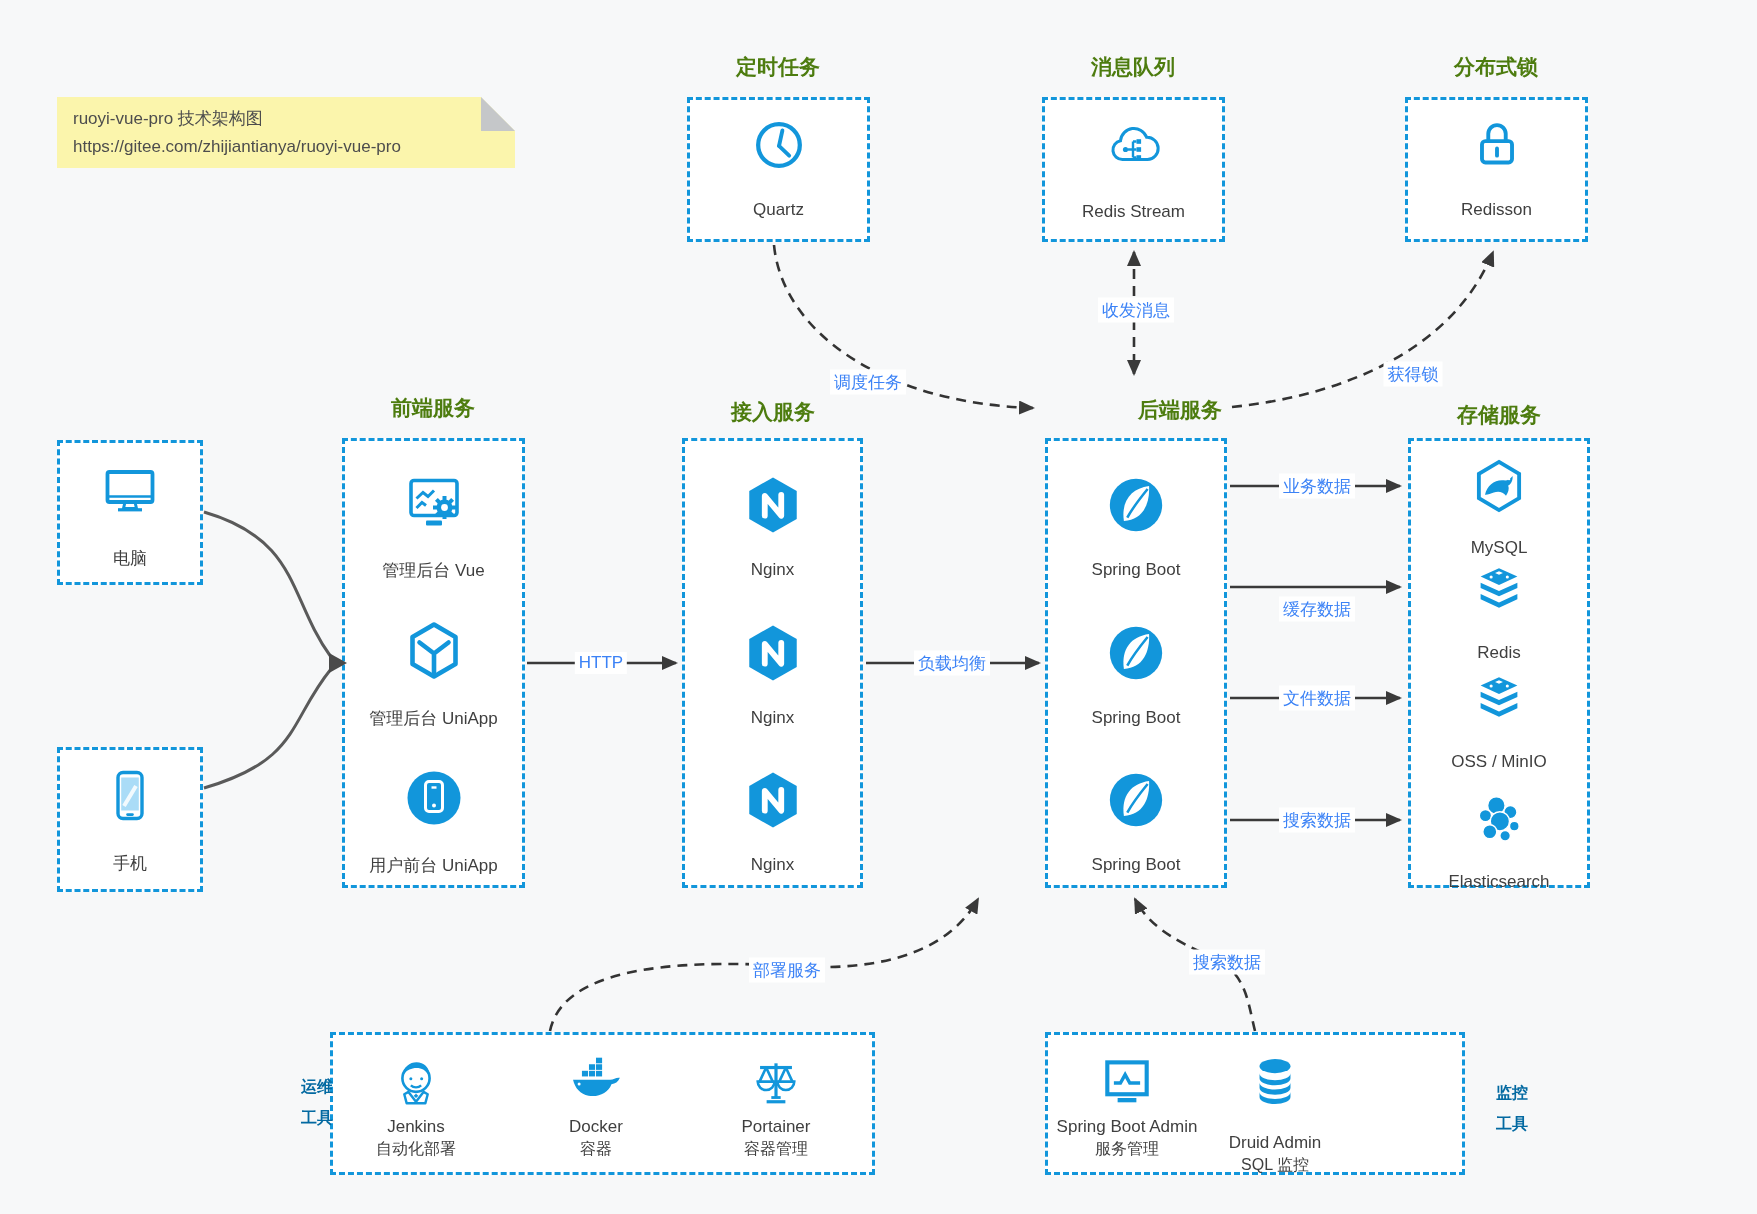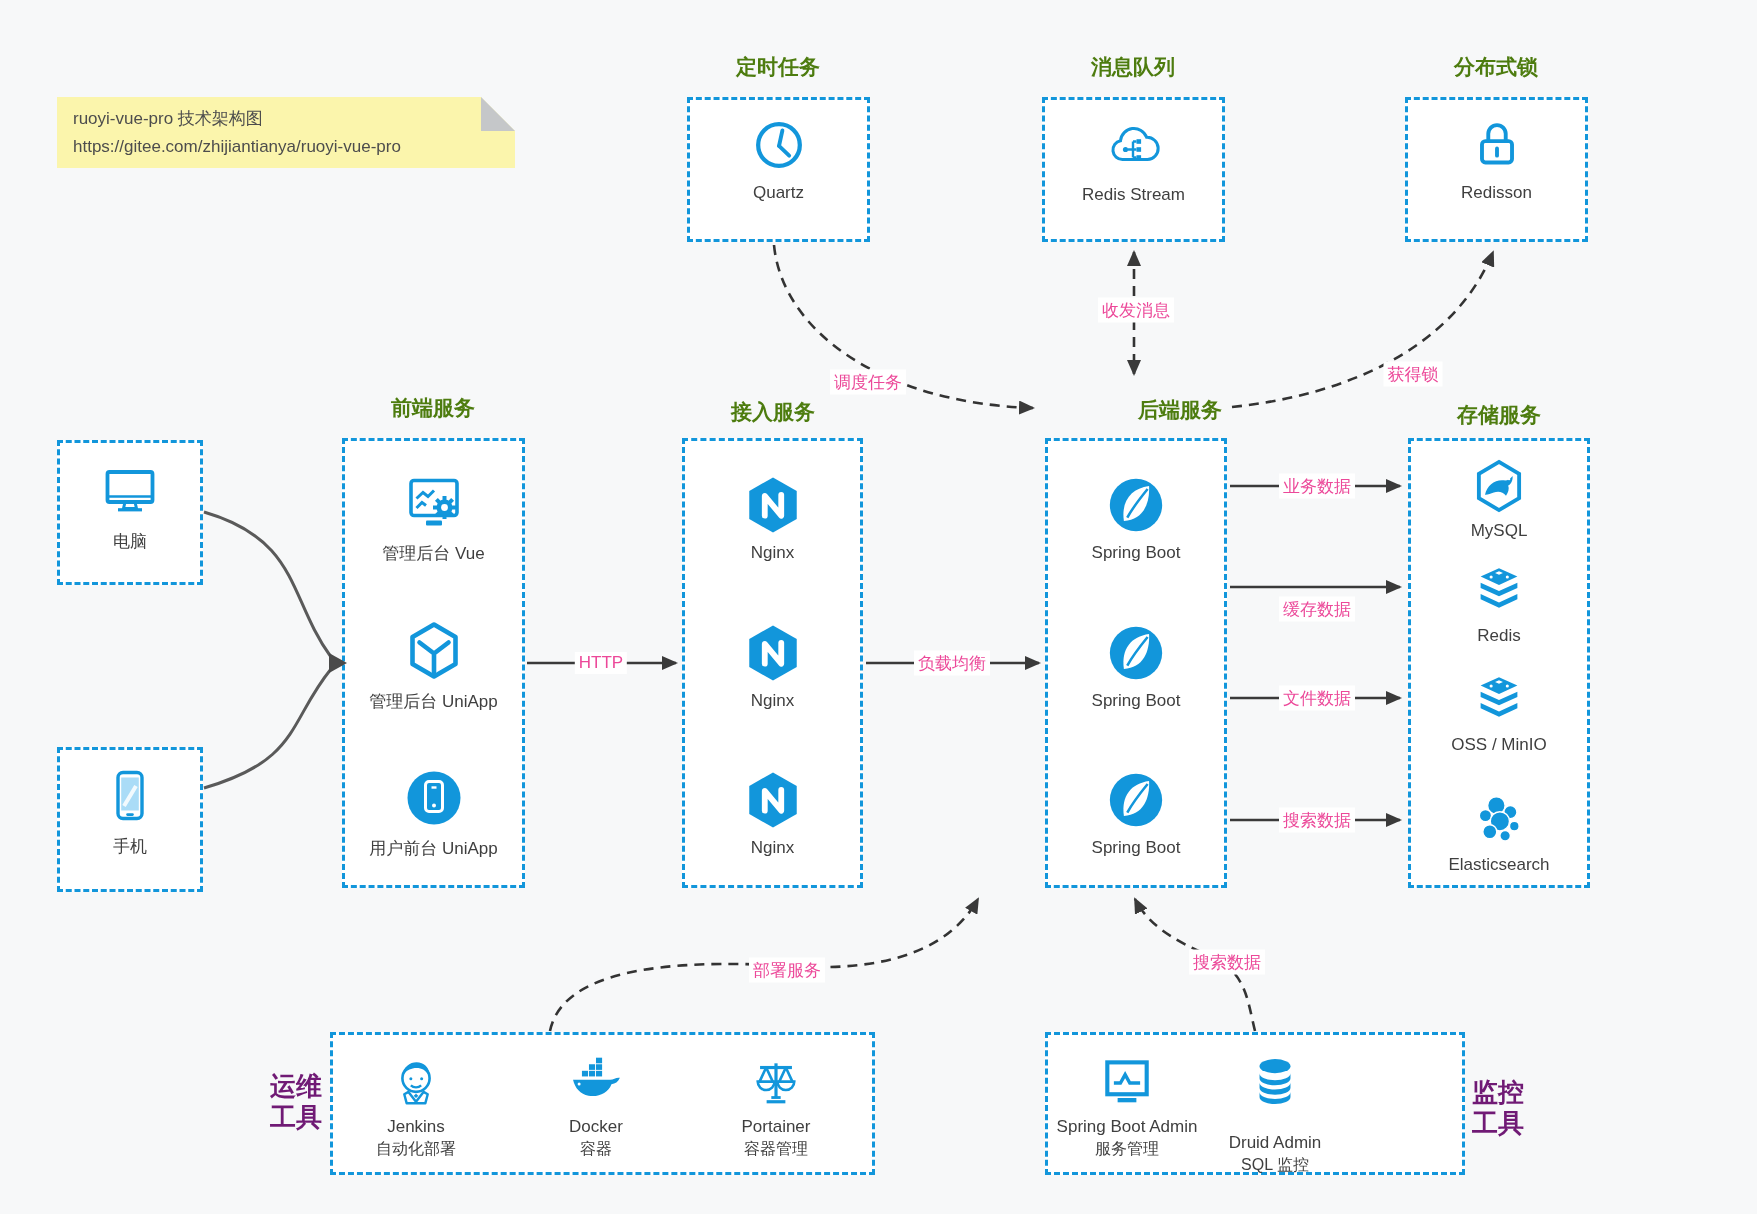"Quartz" .nlabel { margin-top: 7px -> 24px }
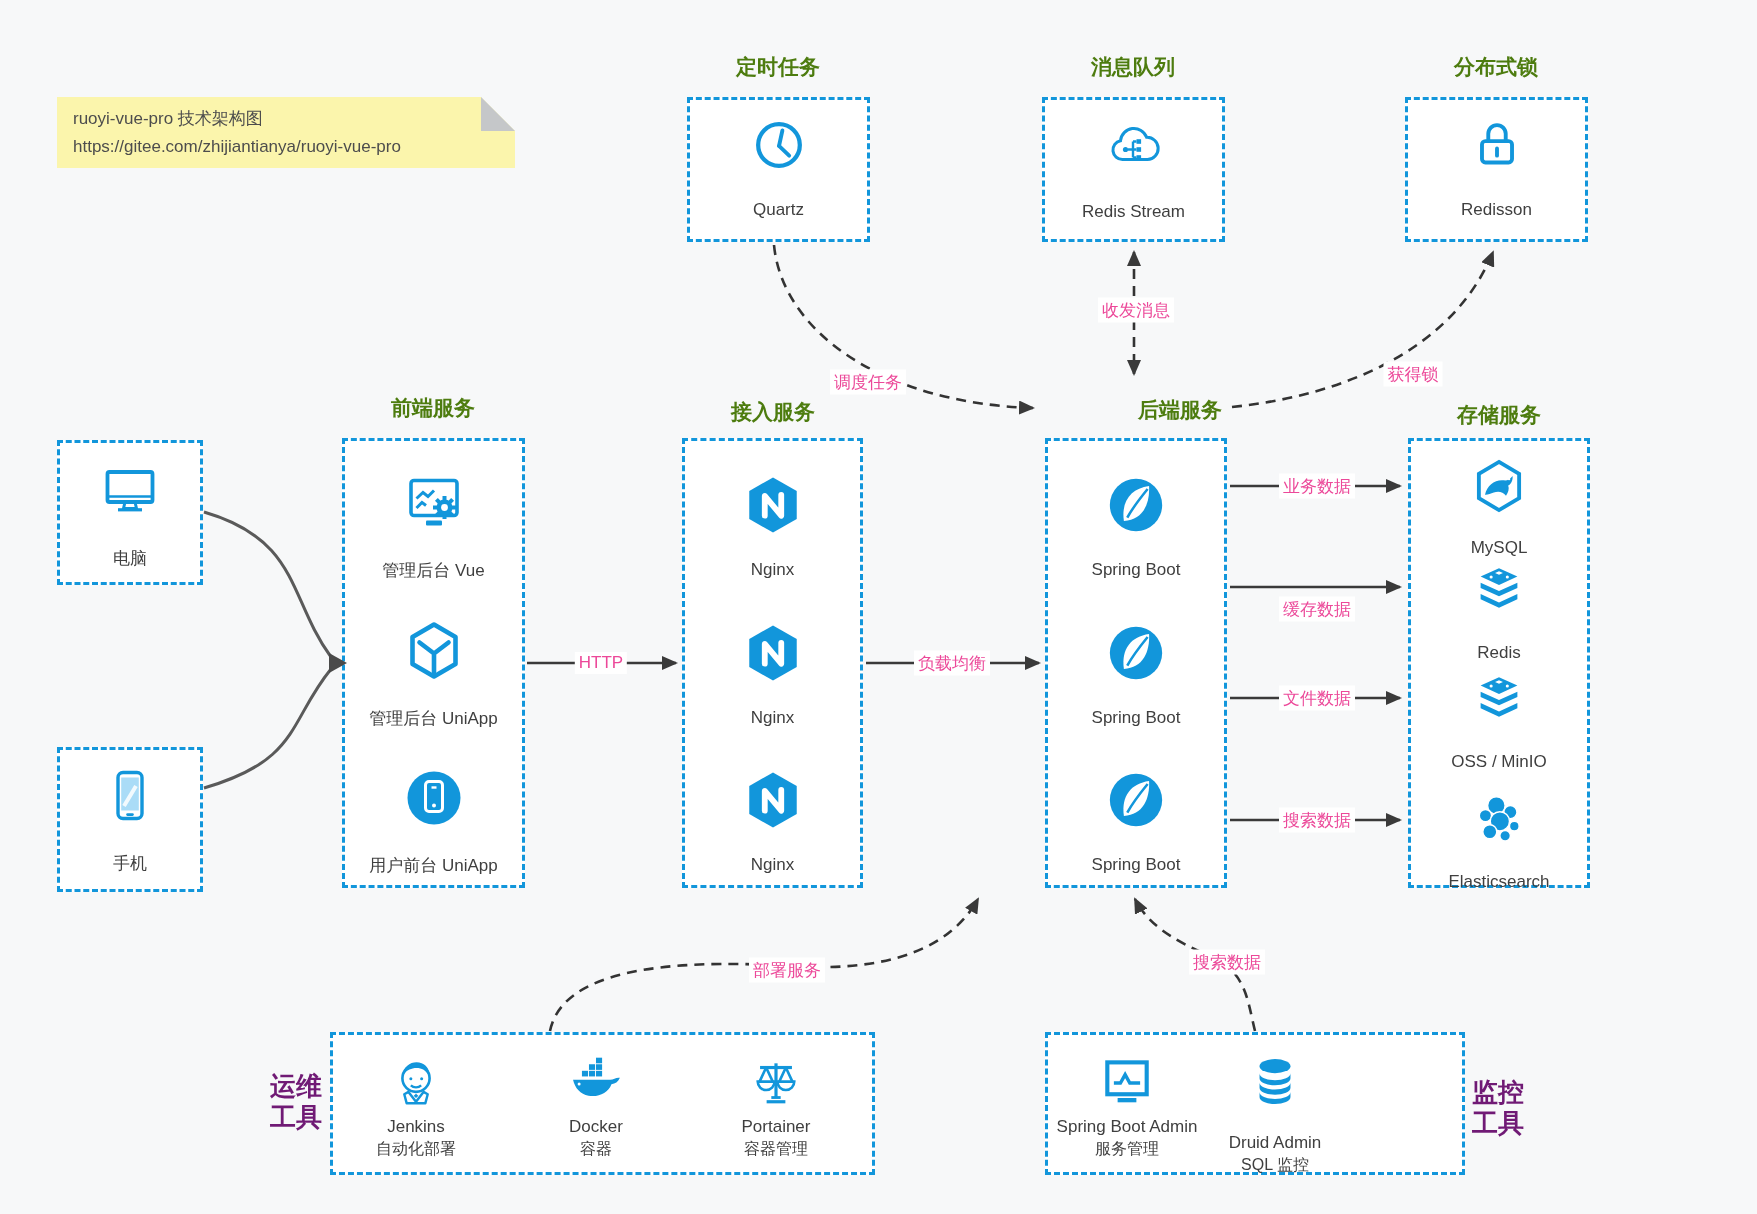"收发消息" .elabel { color: #ec4899 -> #3b82f6 }
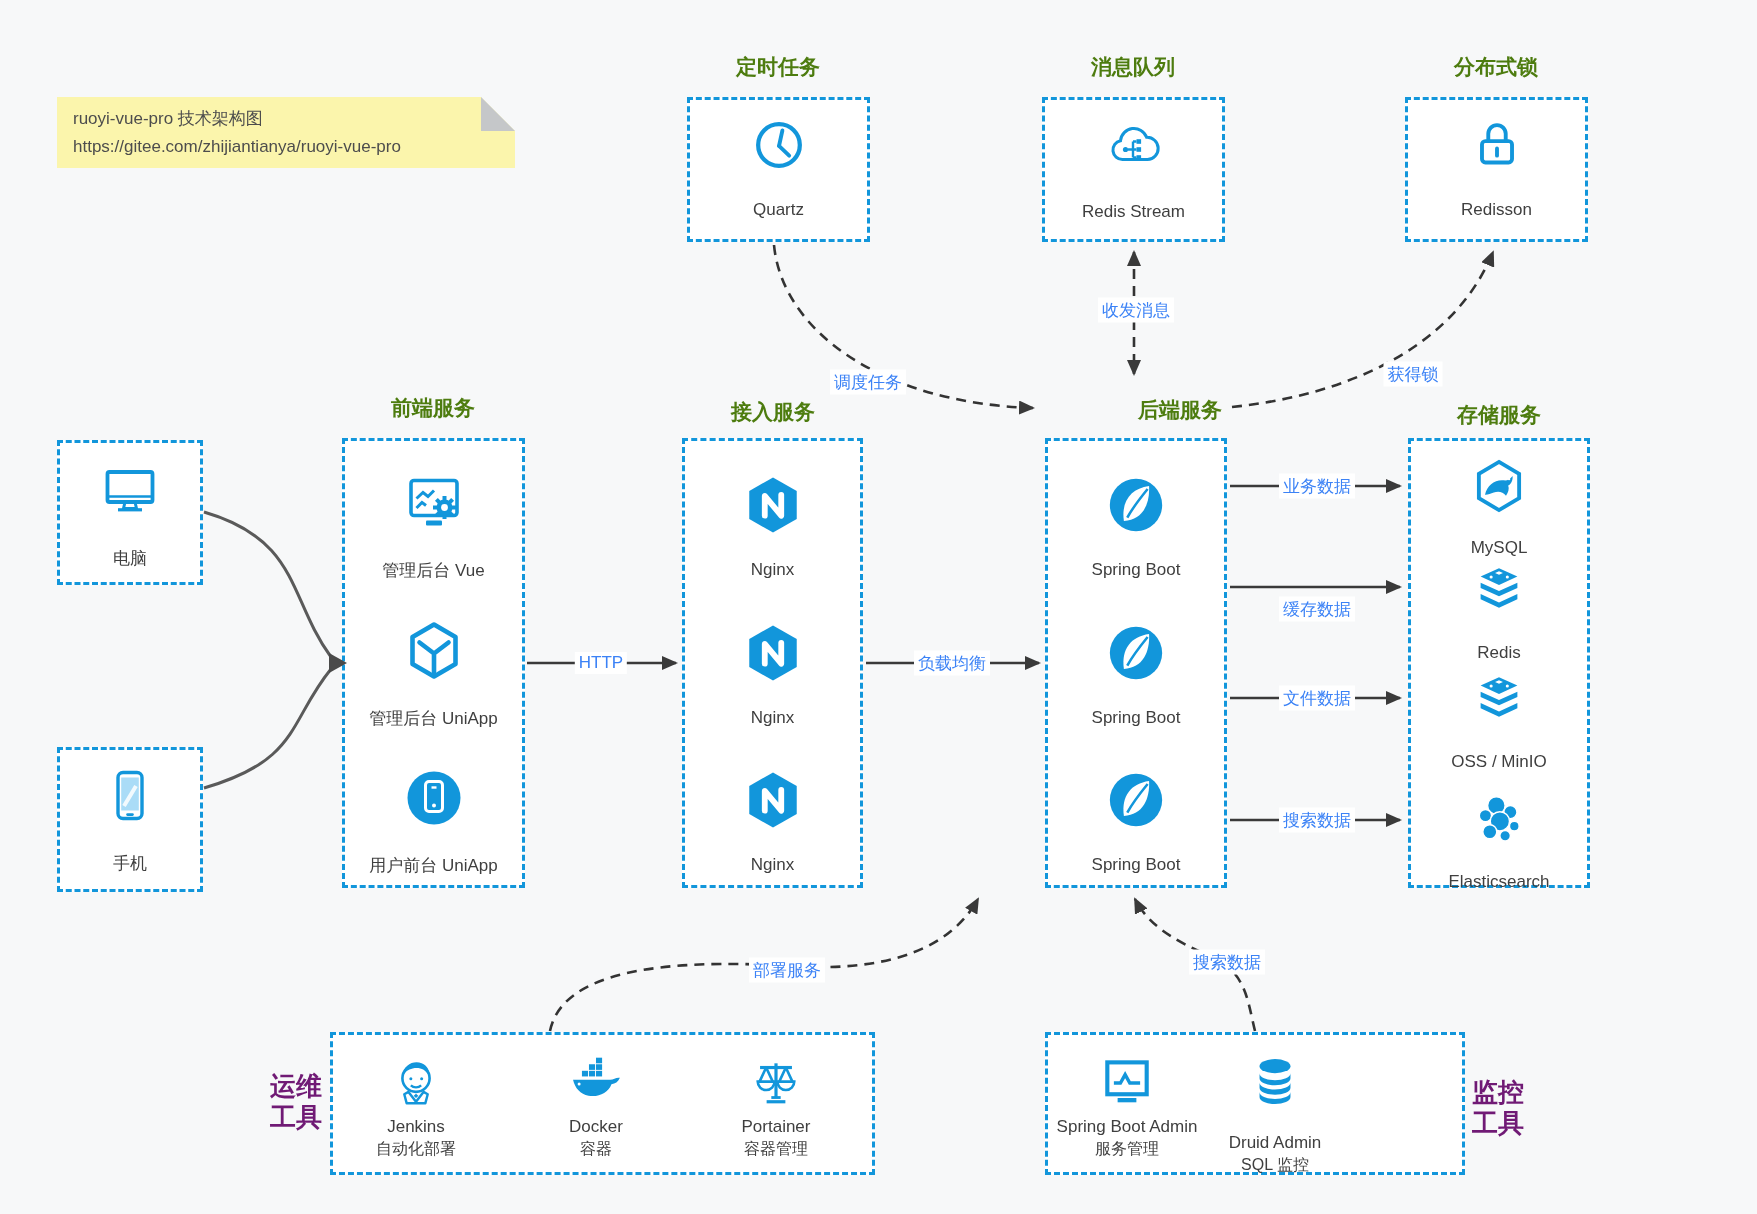"运维" .rside { color: #701a75 -> #0369a1; font-size: 26px -> 16px; text-align: center -> right }
